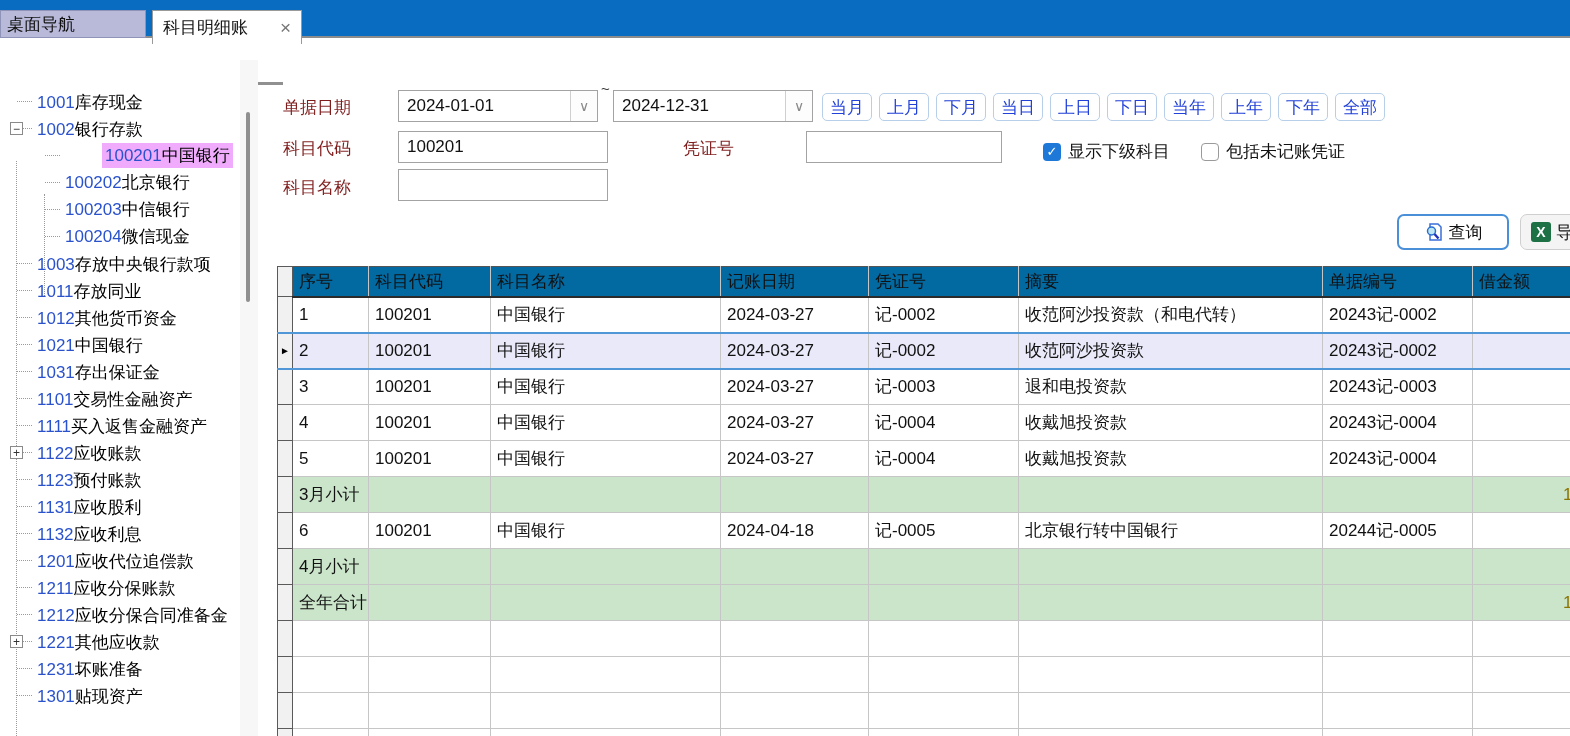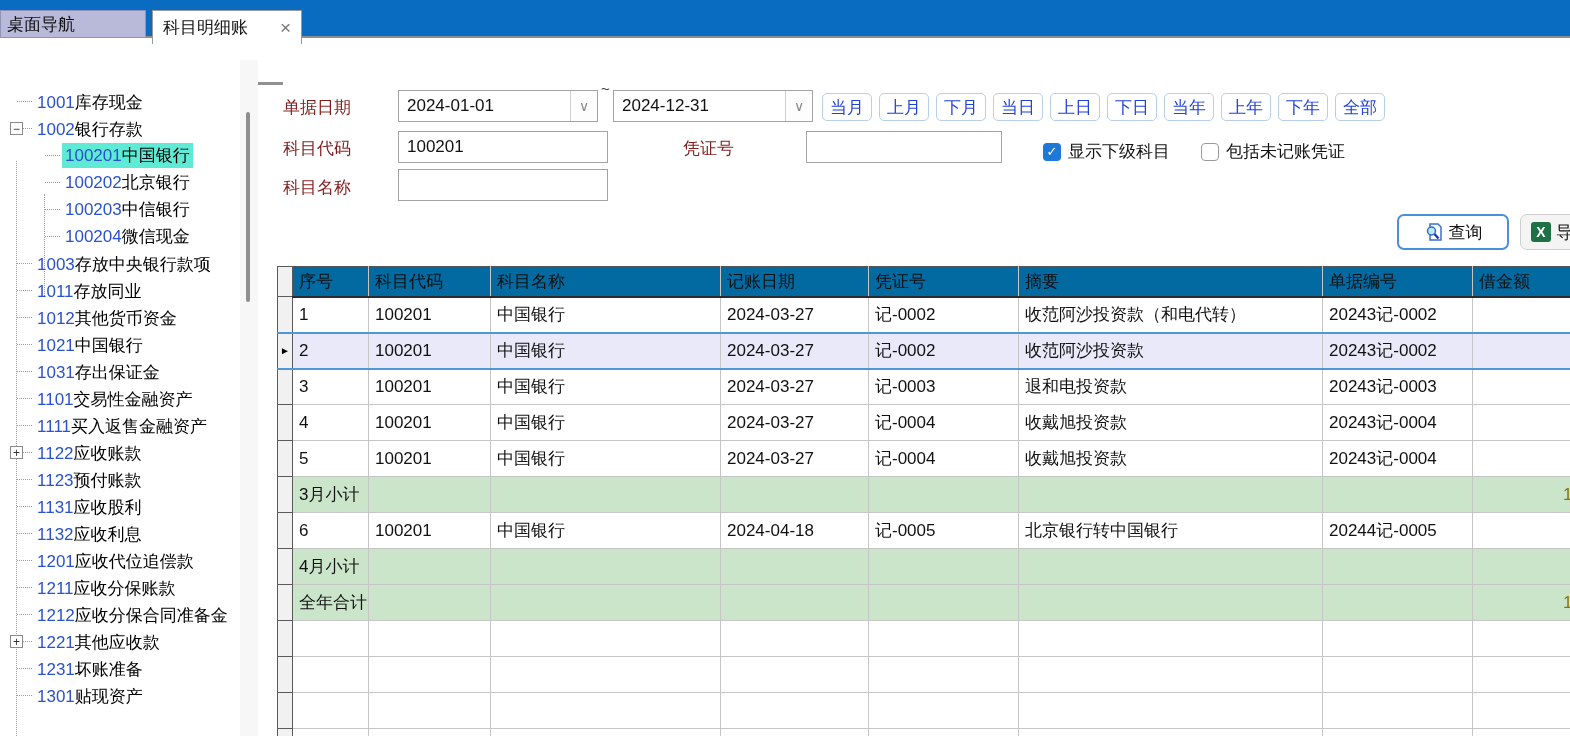"100201中国银行" .titem.selected .labelwrap { background: #5eead4 -> #f0abfc; margin-left: none -> 40px }
